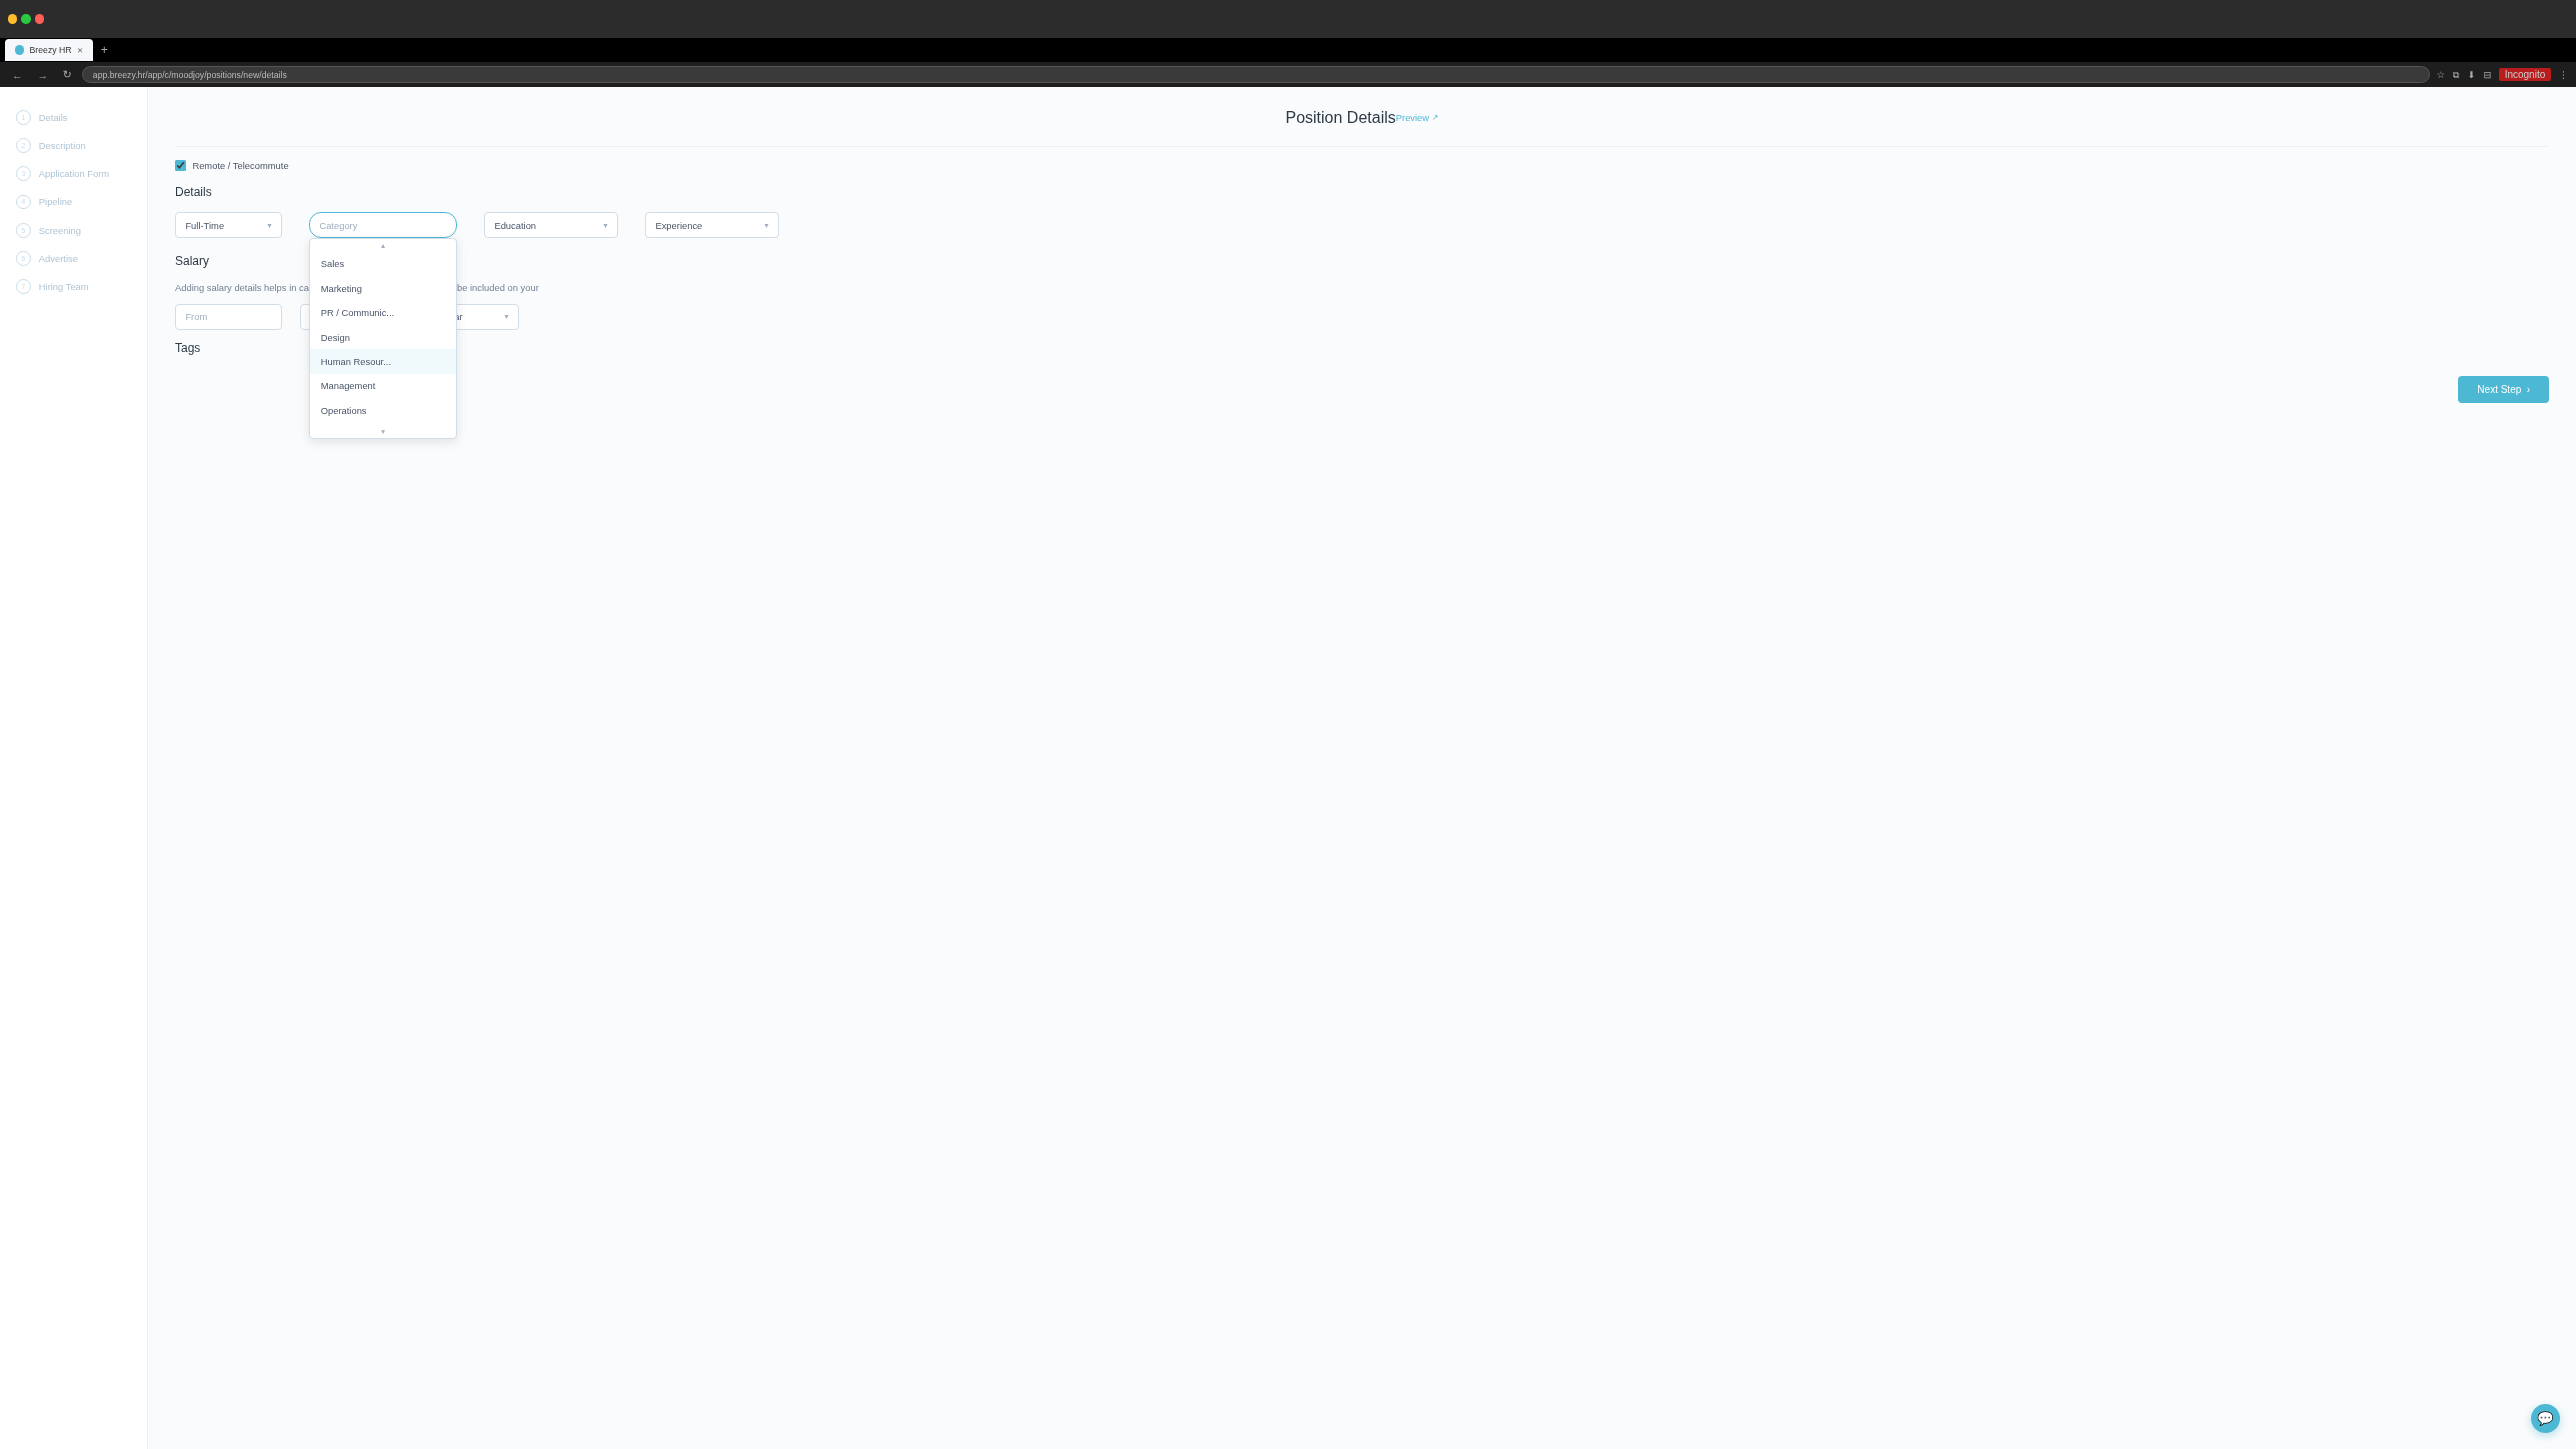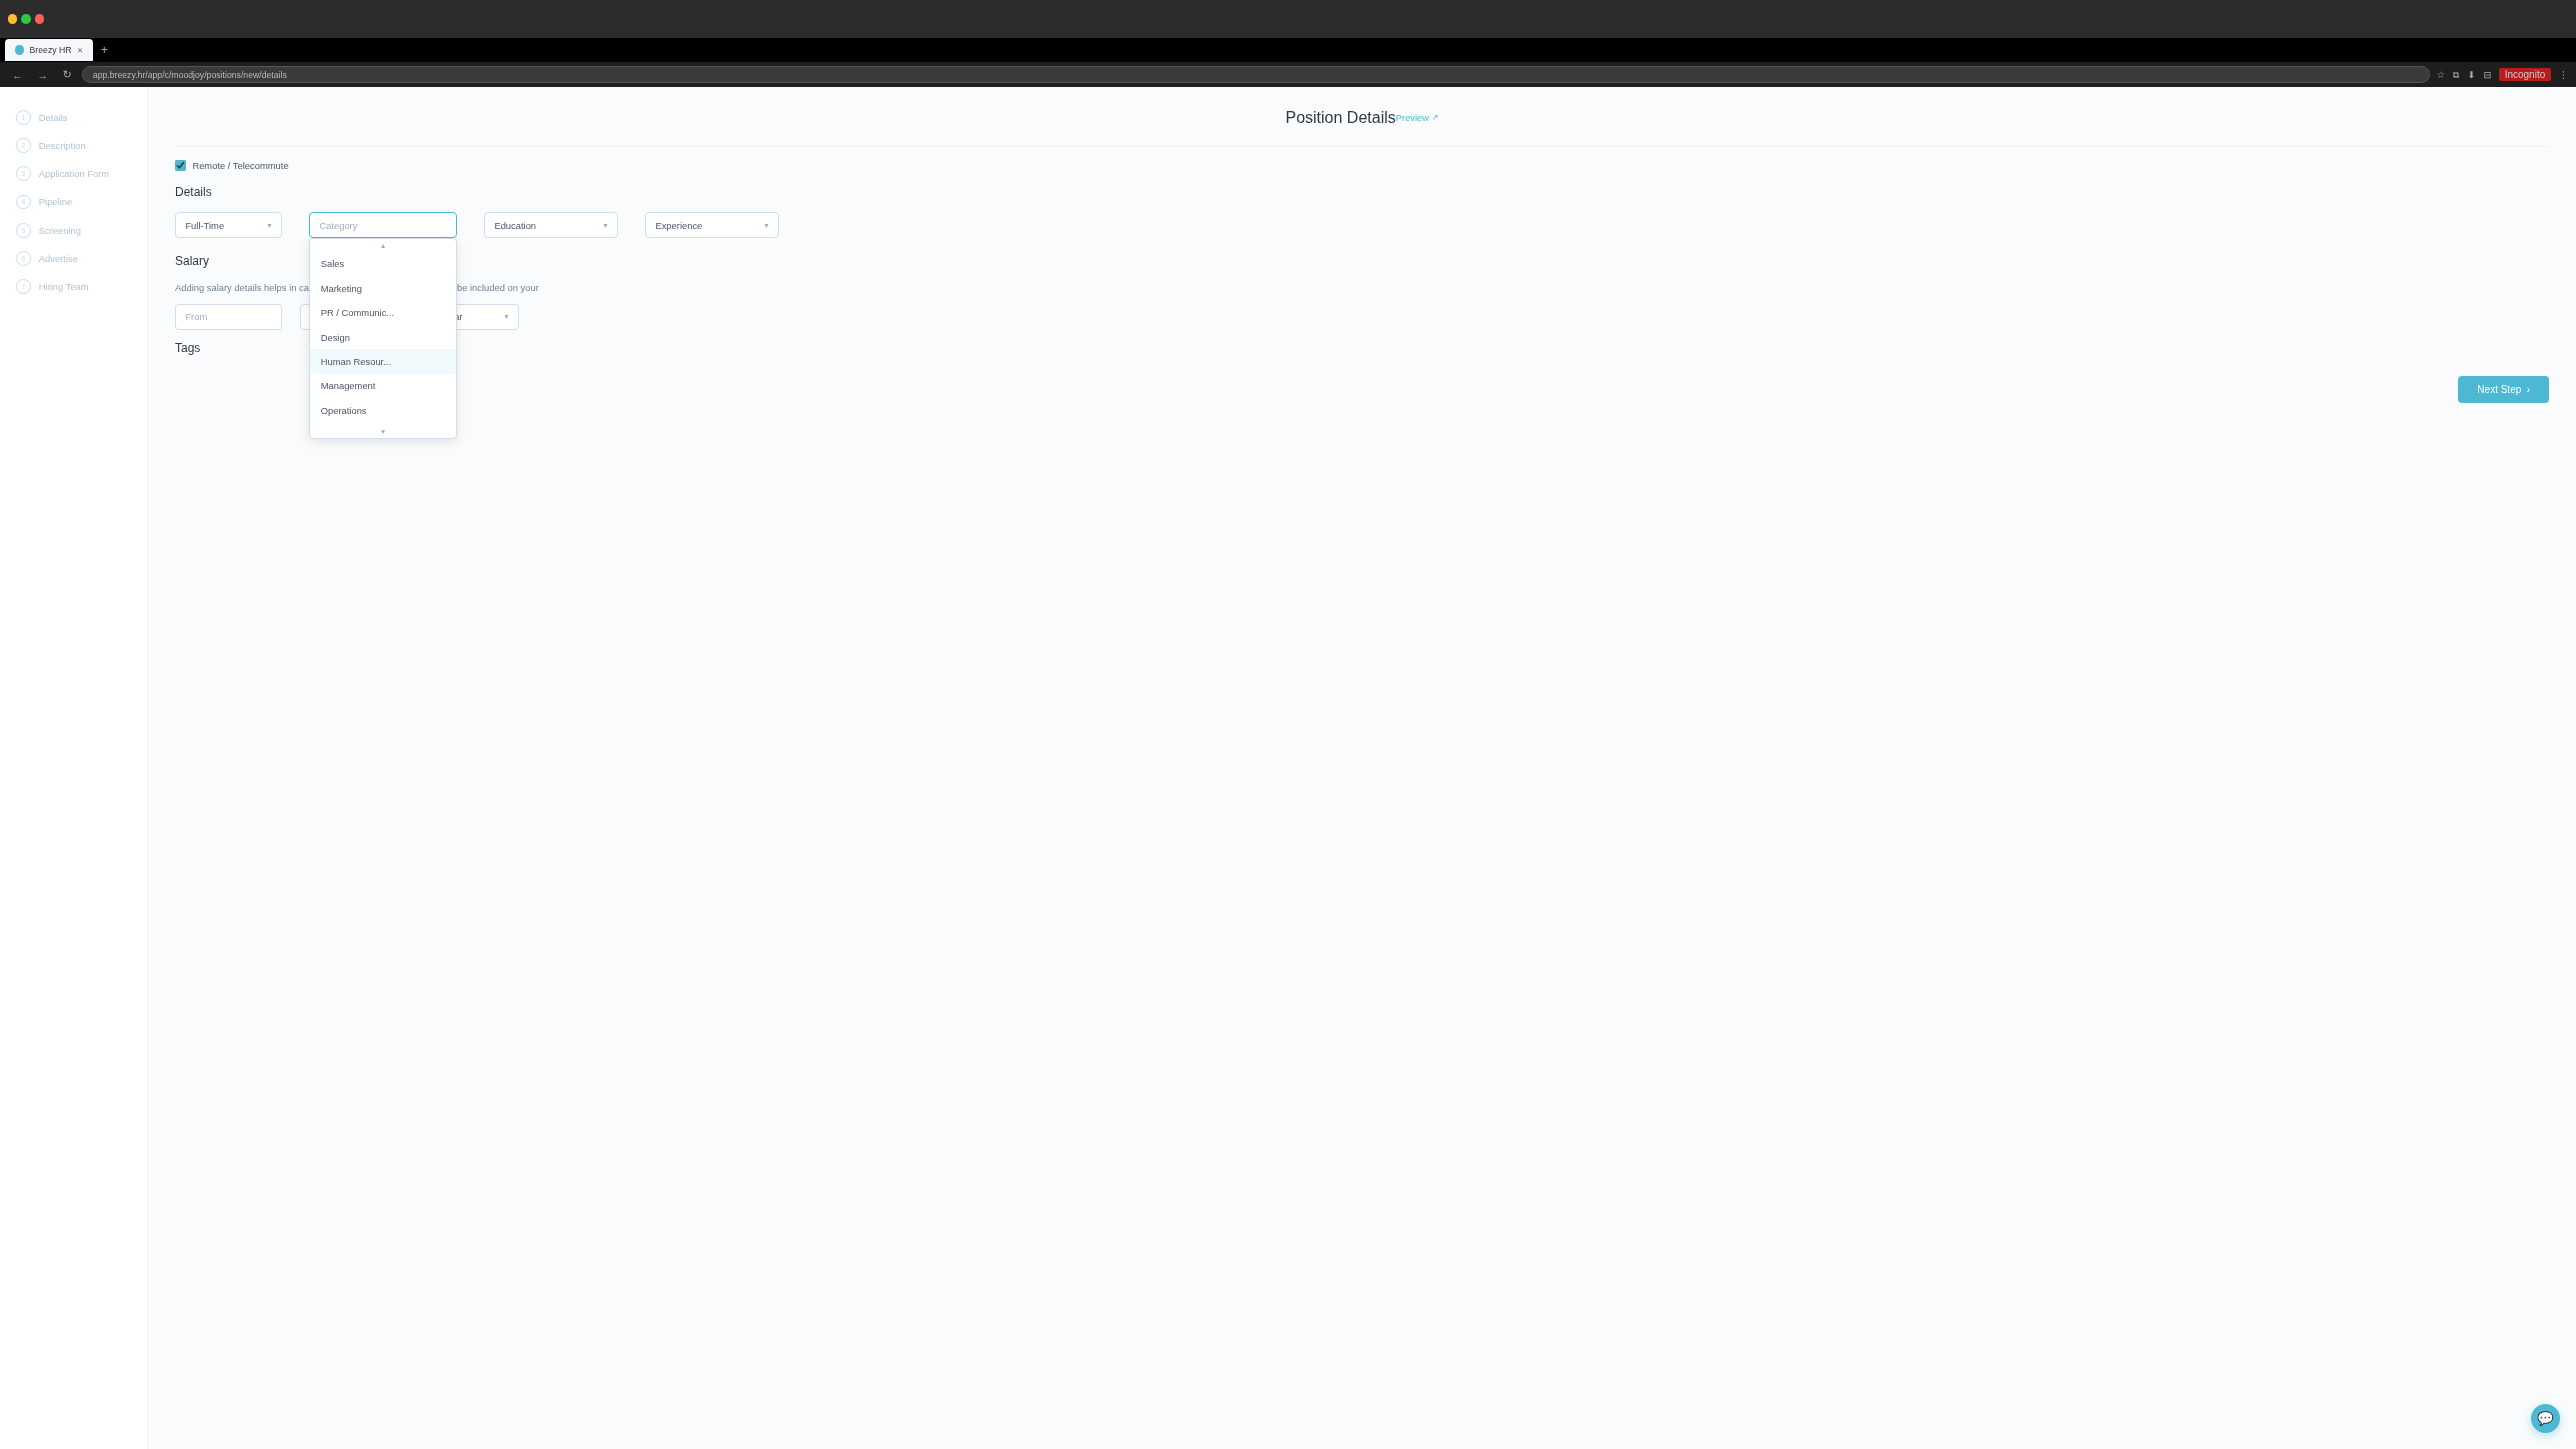"Category" .category-input { border-radius: 4px -> 12px }
